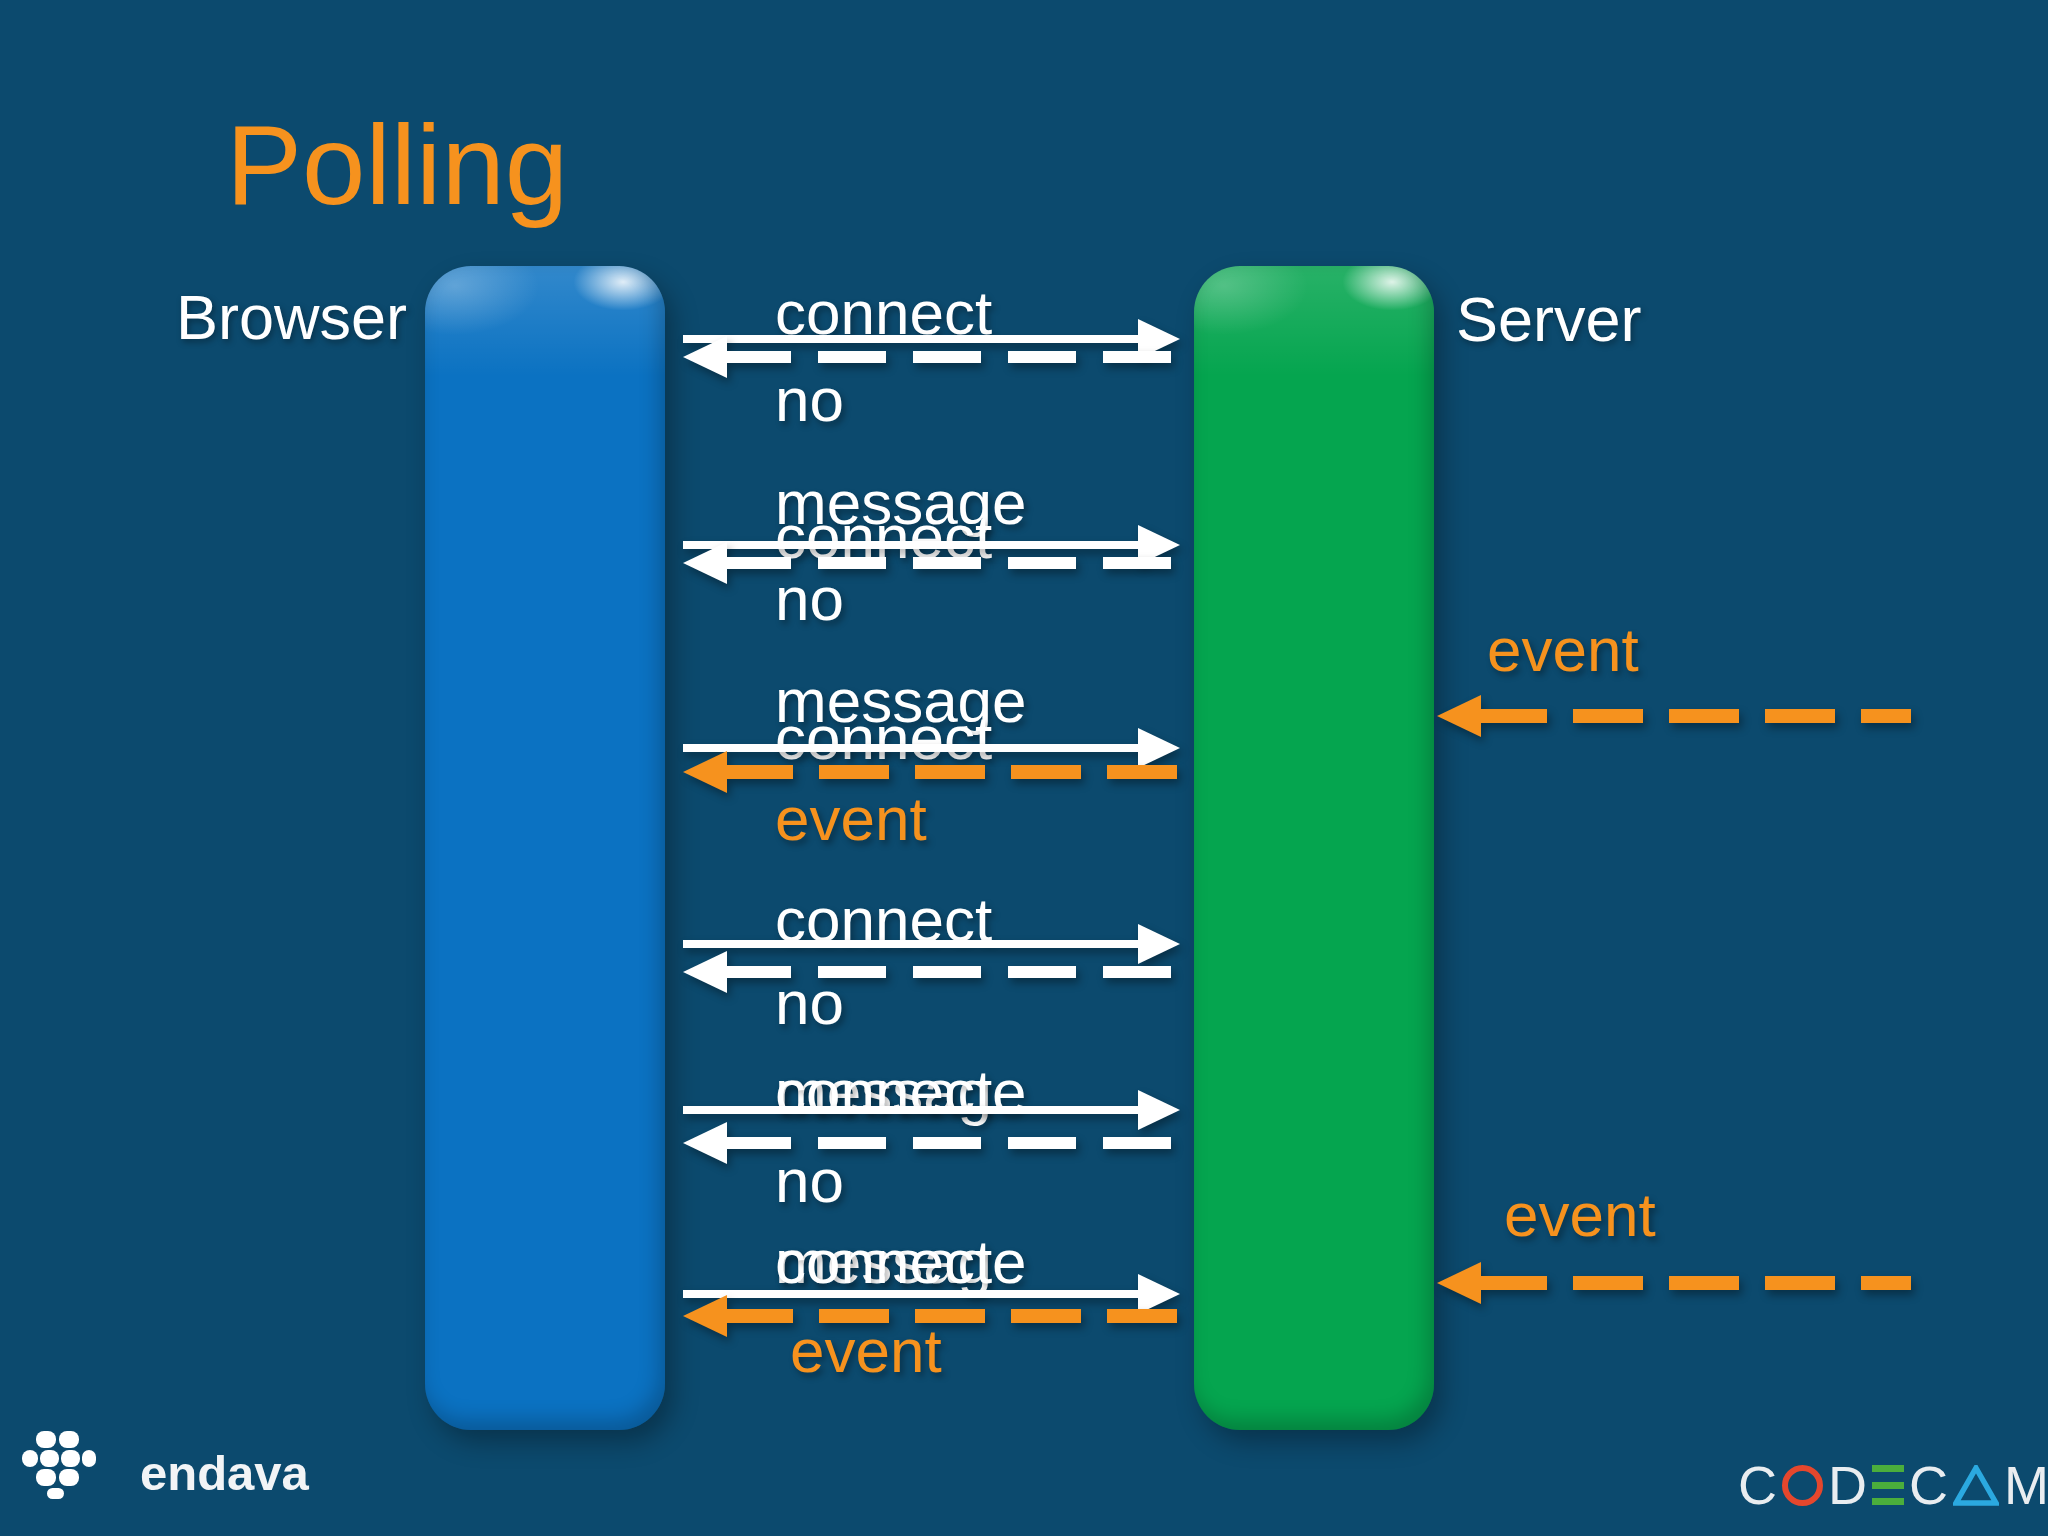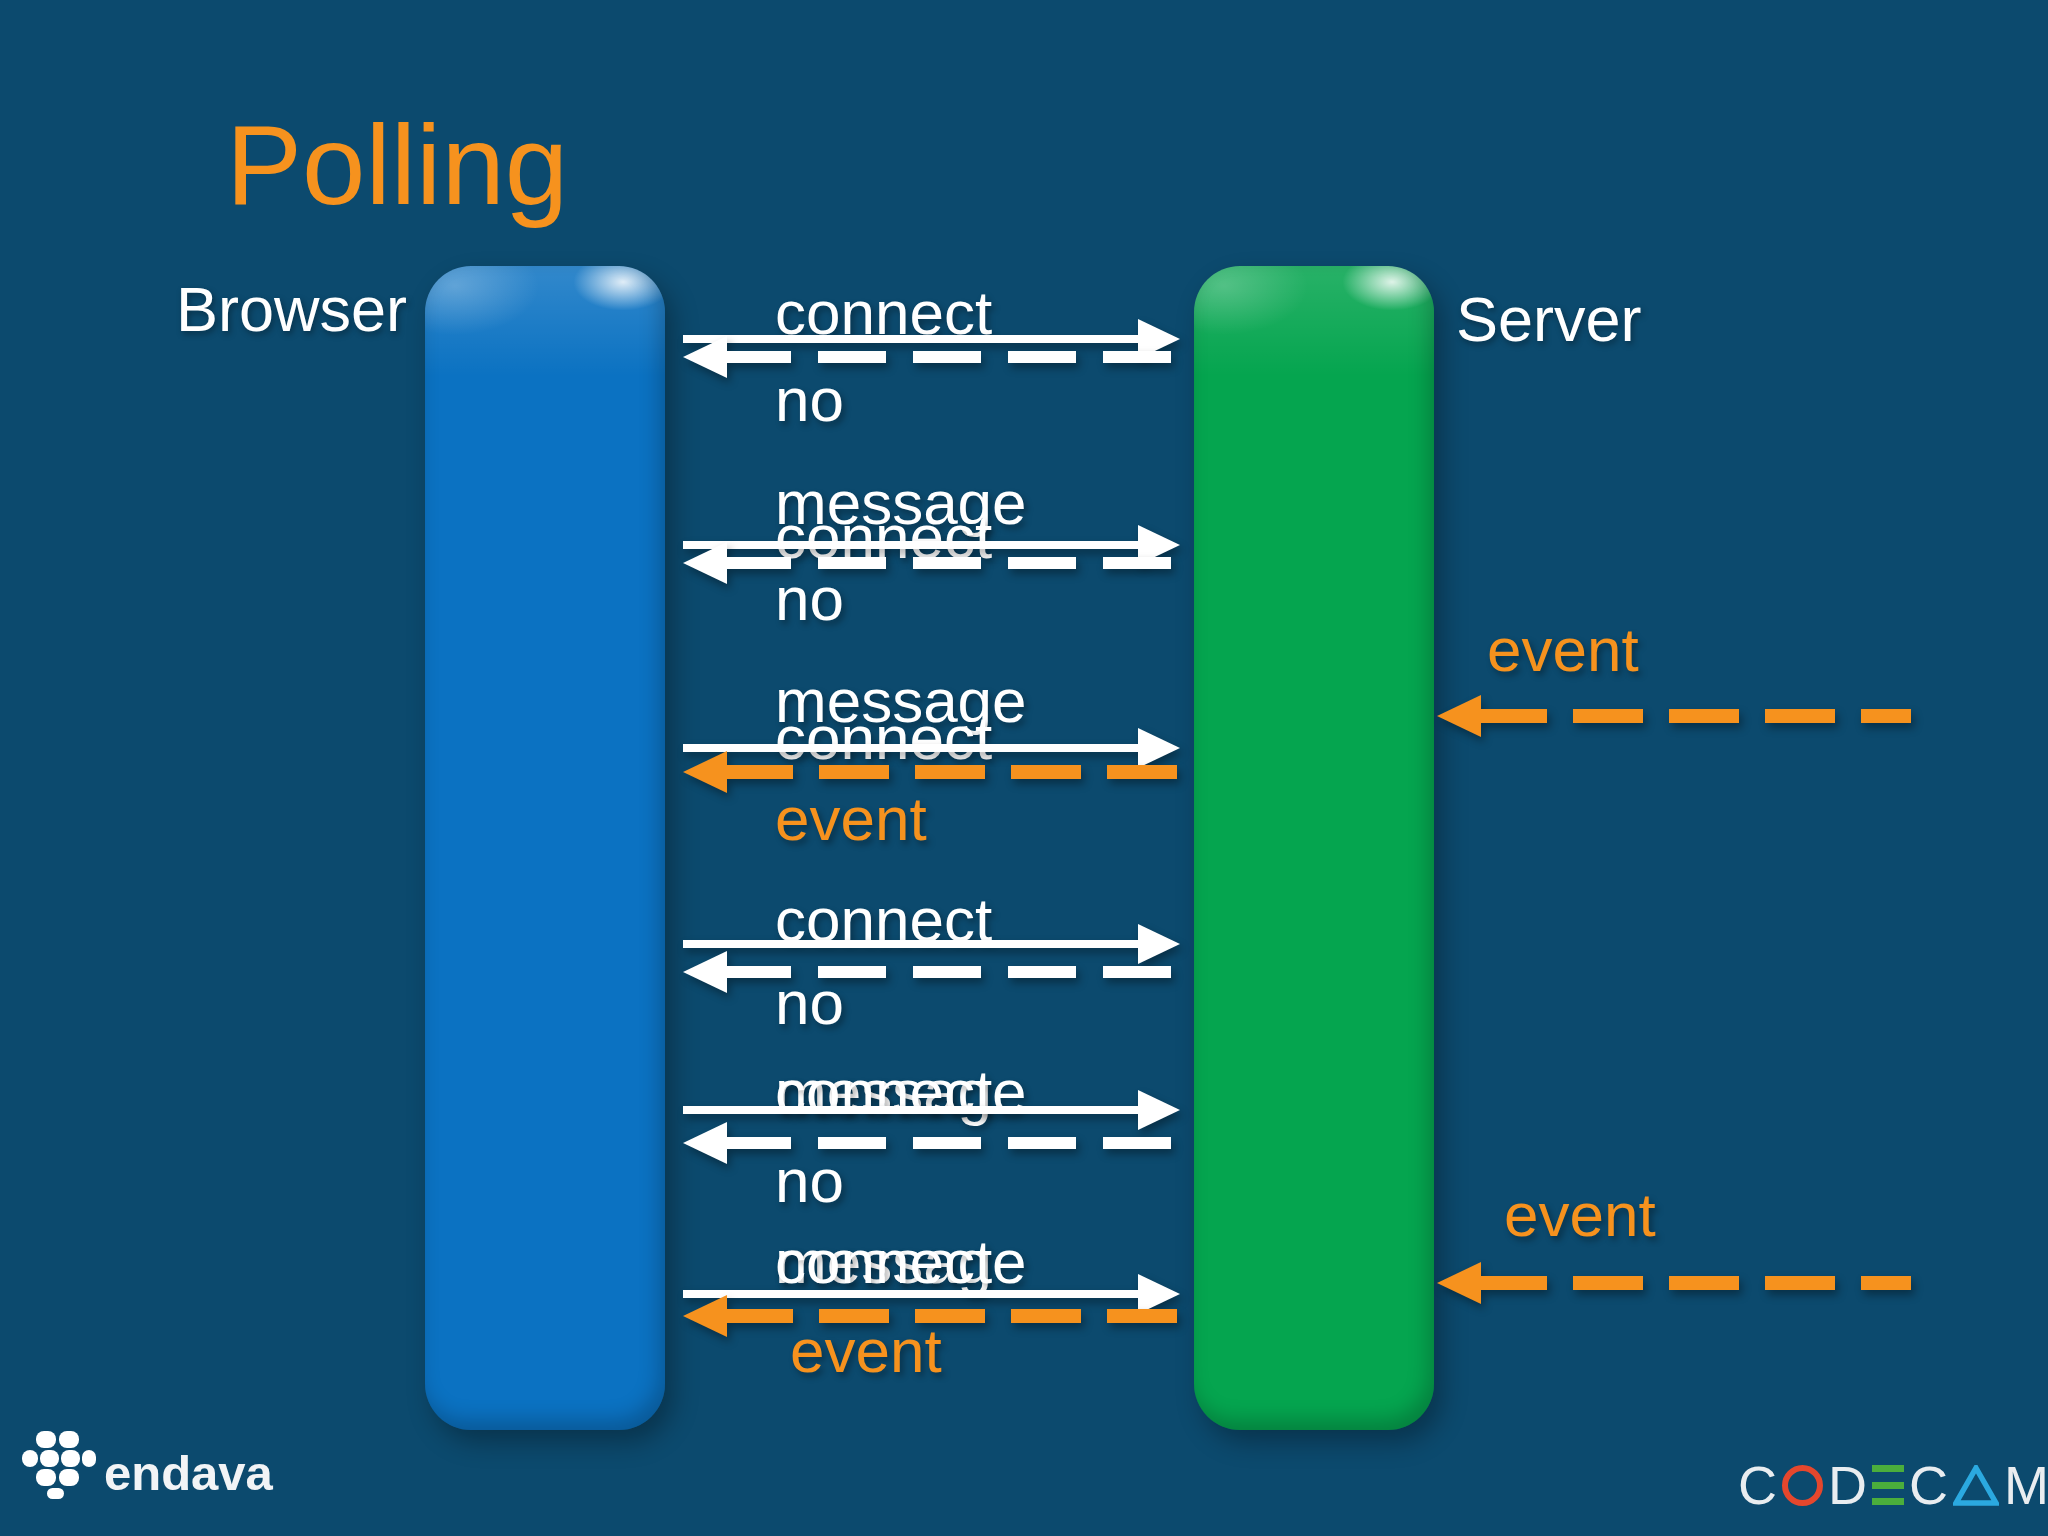"Browser" .actor.browser { margin-top: none -> 8px }
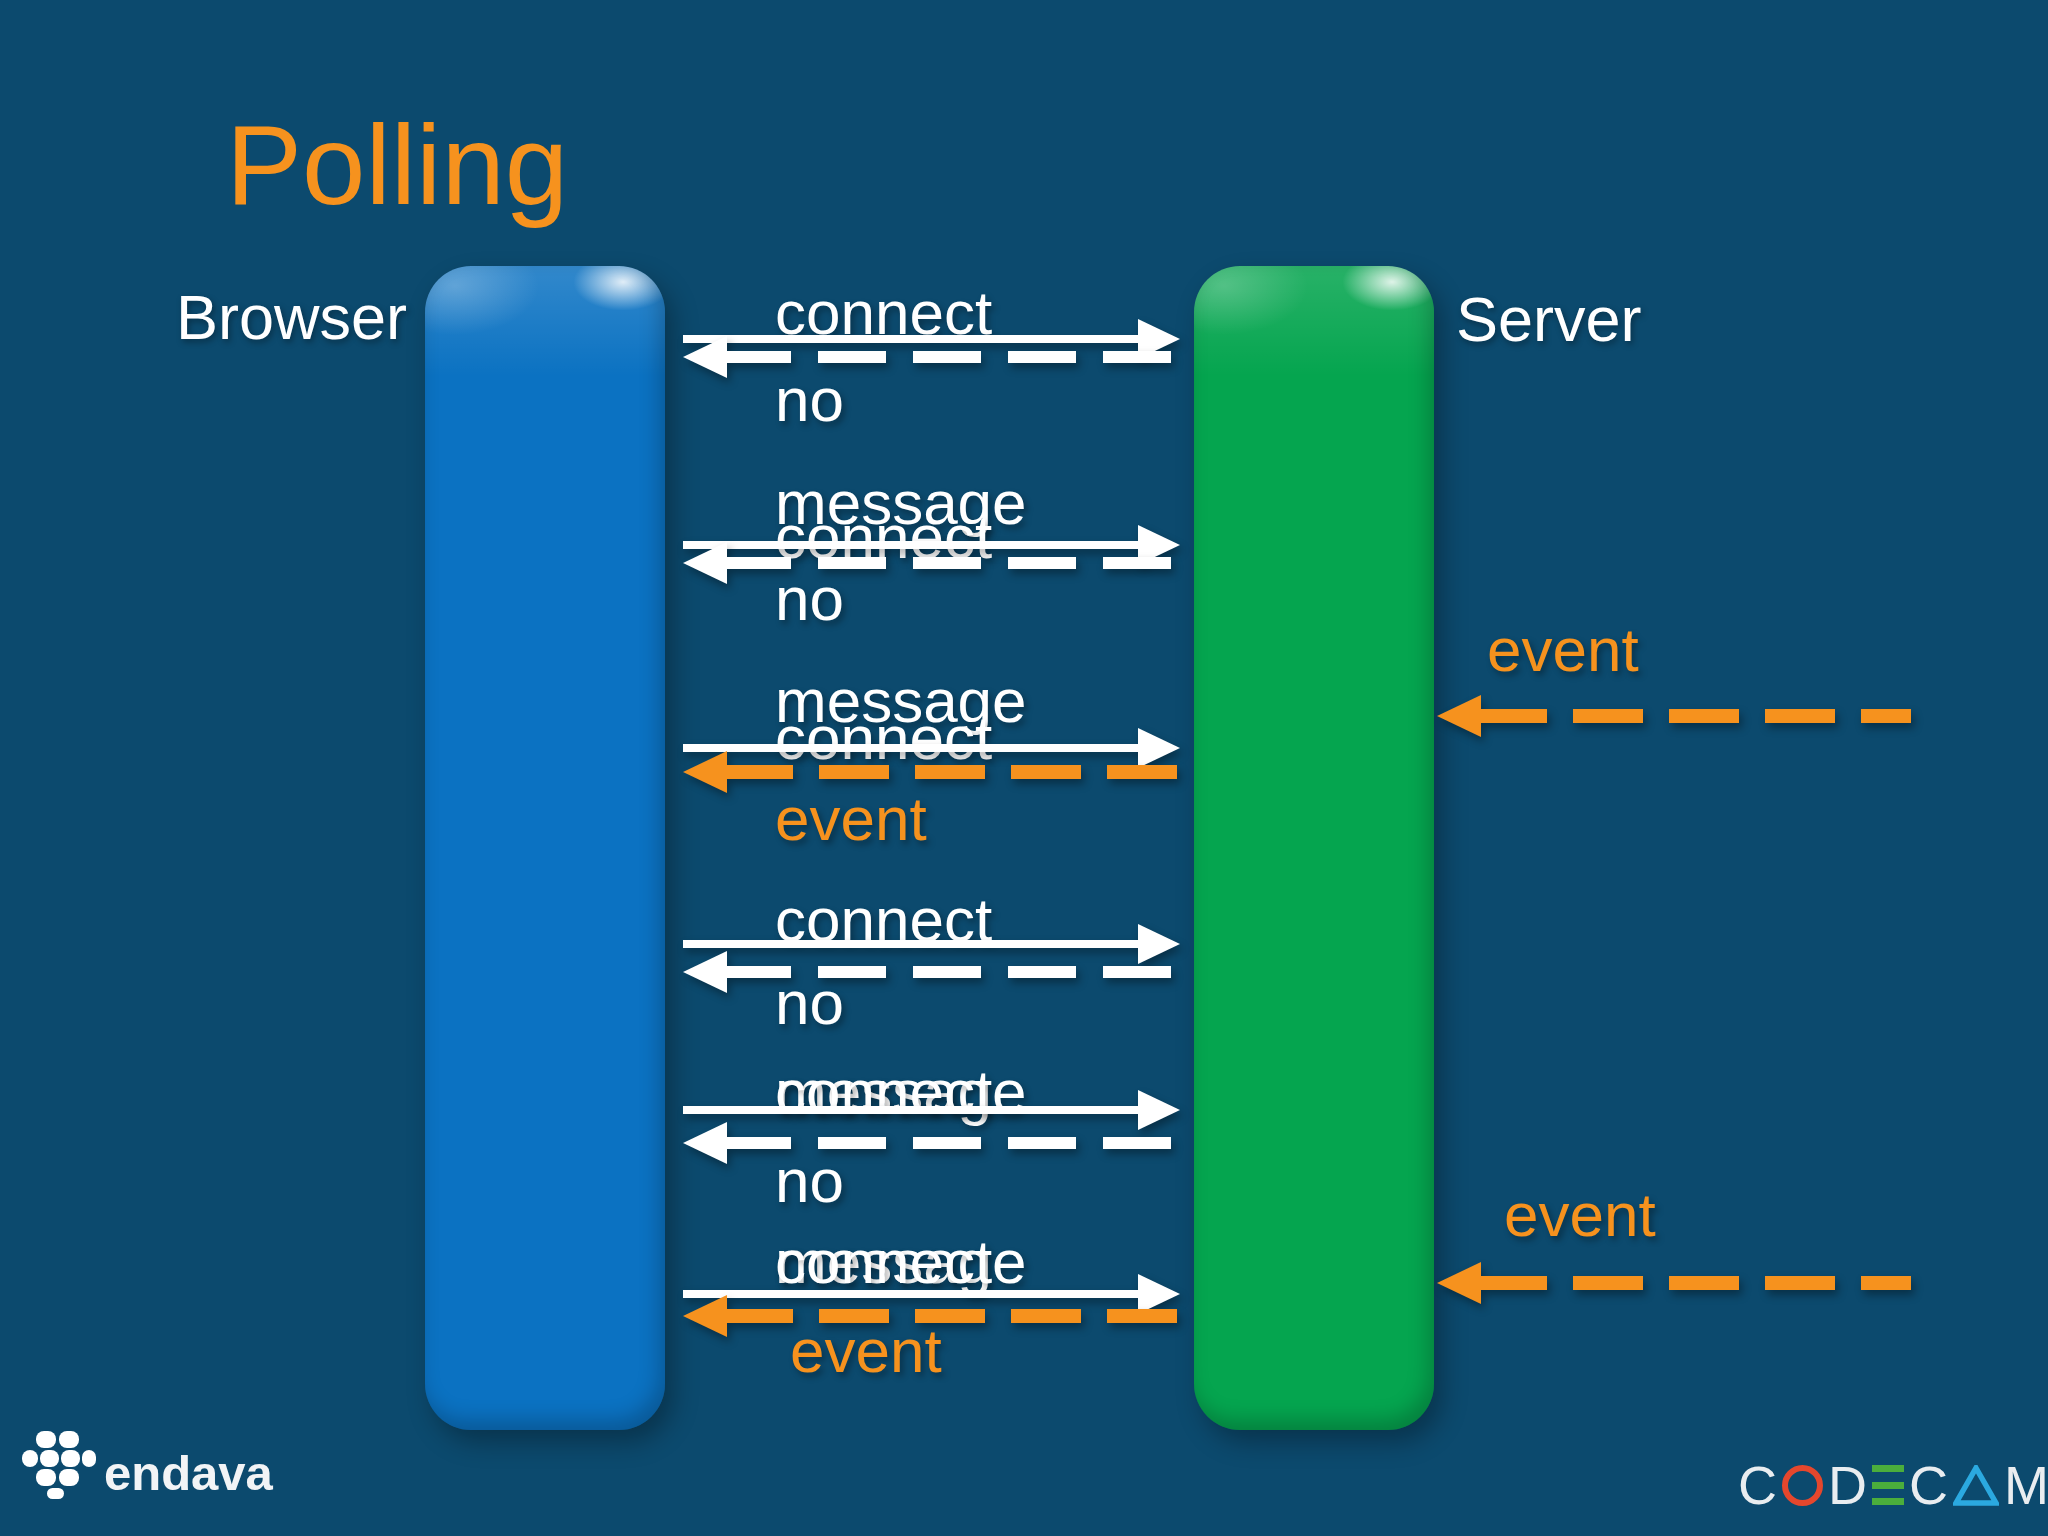"endava" .endava { gap: none -> 36px }
